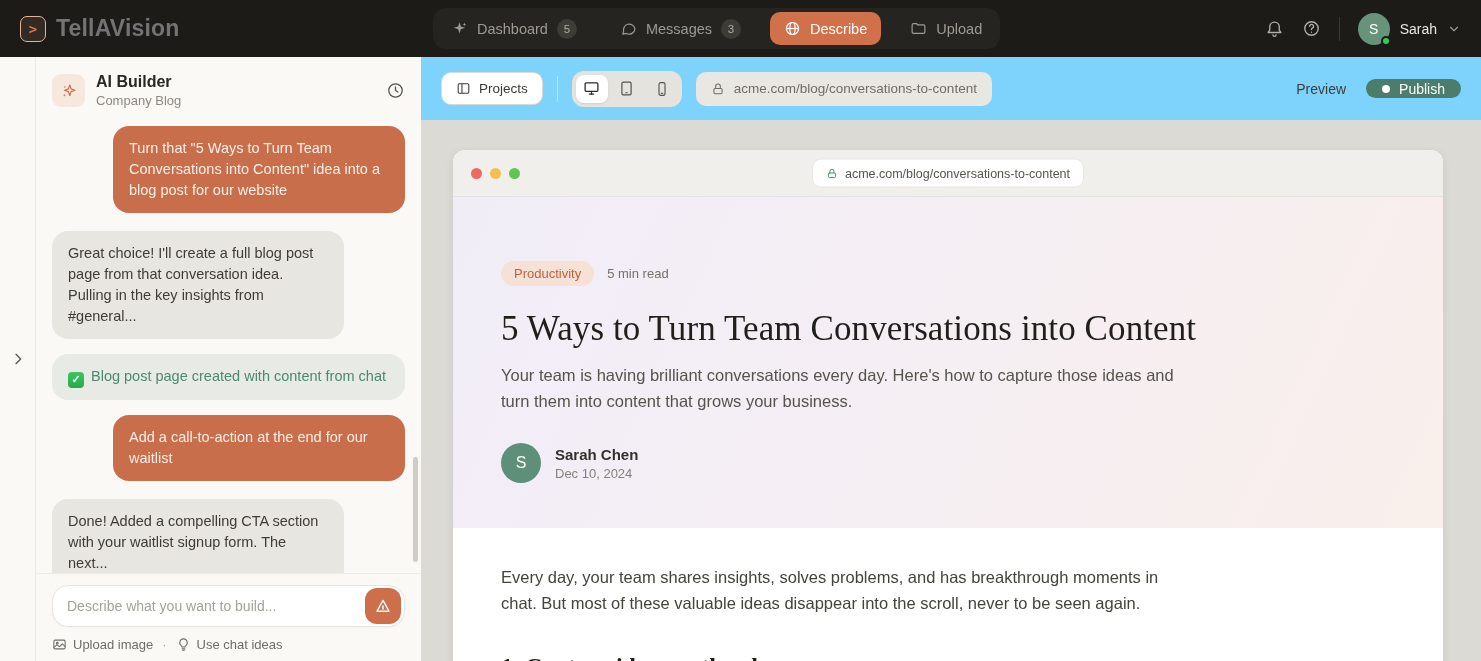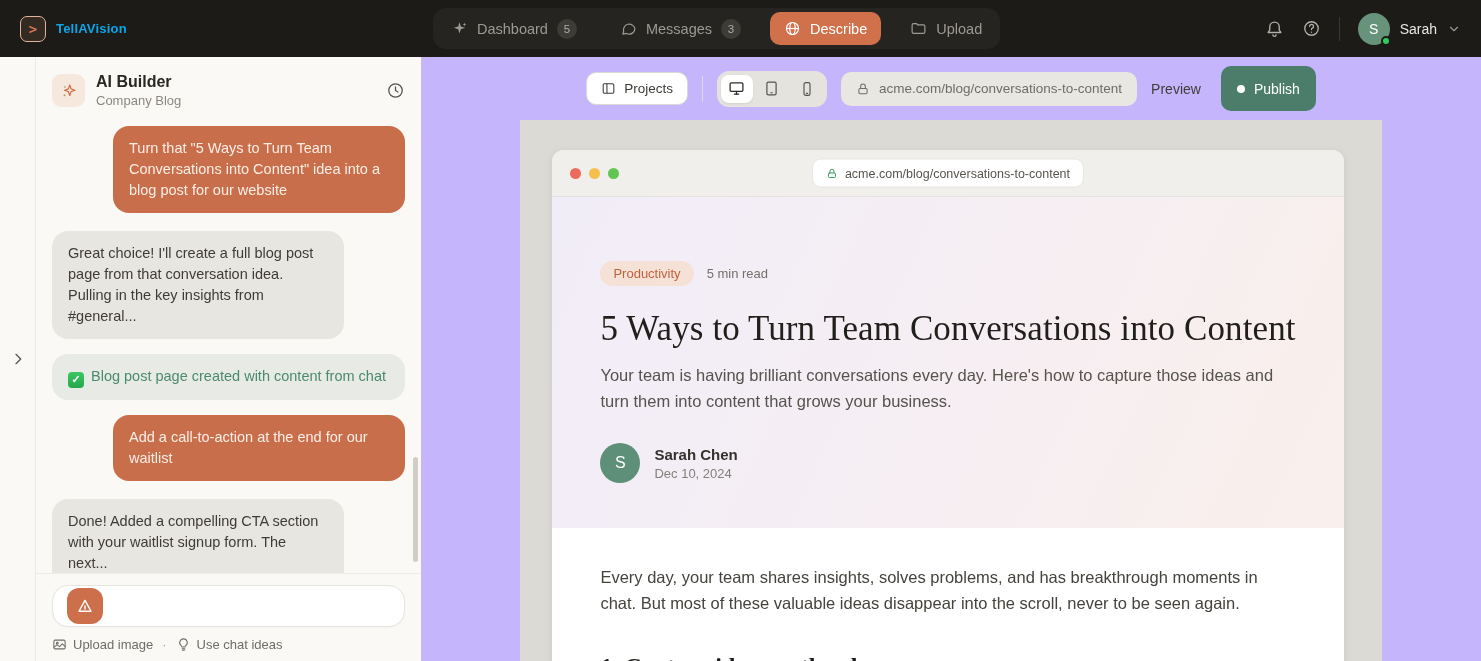"TellAVision" .brand-name { color: #0ea5e9 -> #737373; font-size: 13px -> 23px }
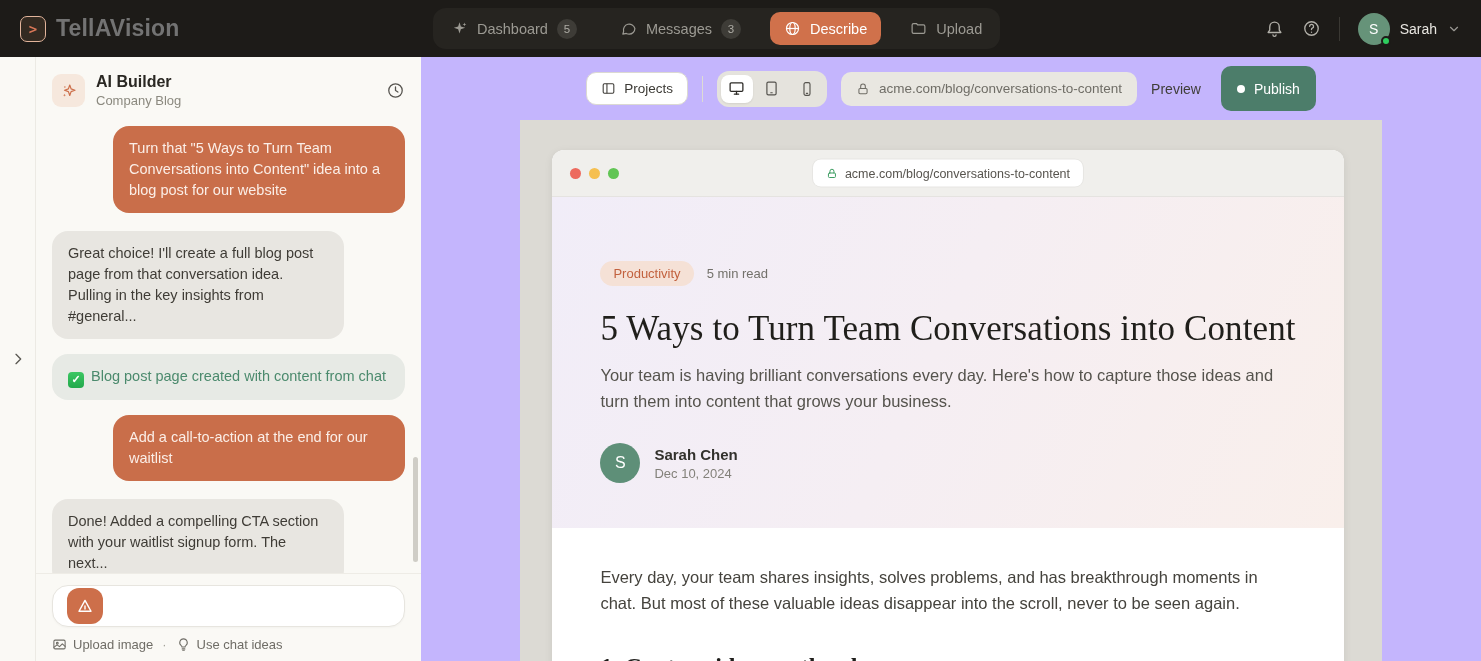"Projects" .main { align-items: center -> none; background: #c4b5fd -> #7dd3fc }
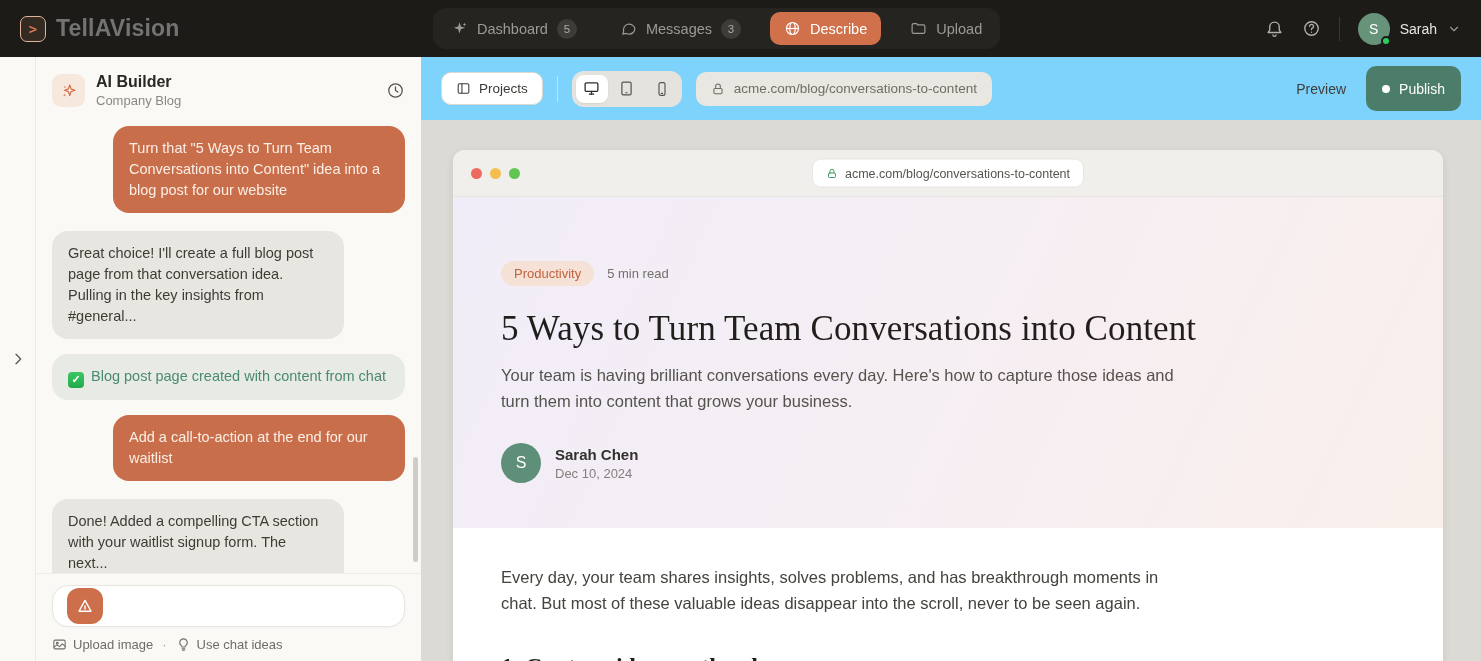"Publish" .publish-btn { height: 45px -> 19px }
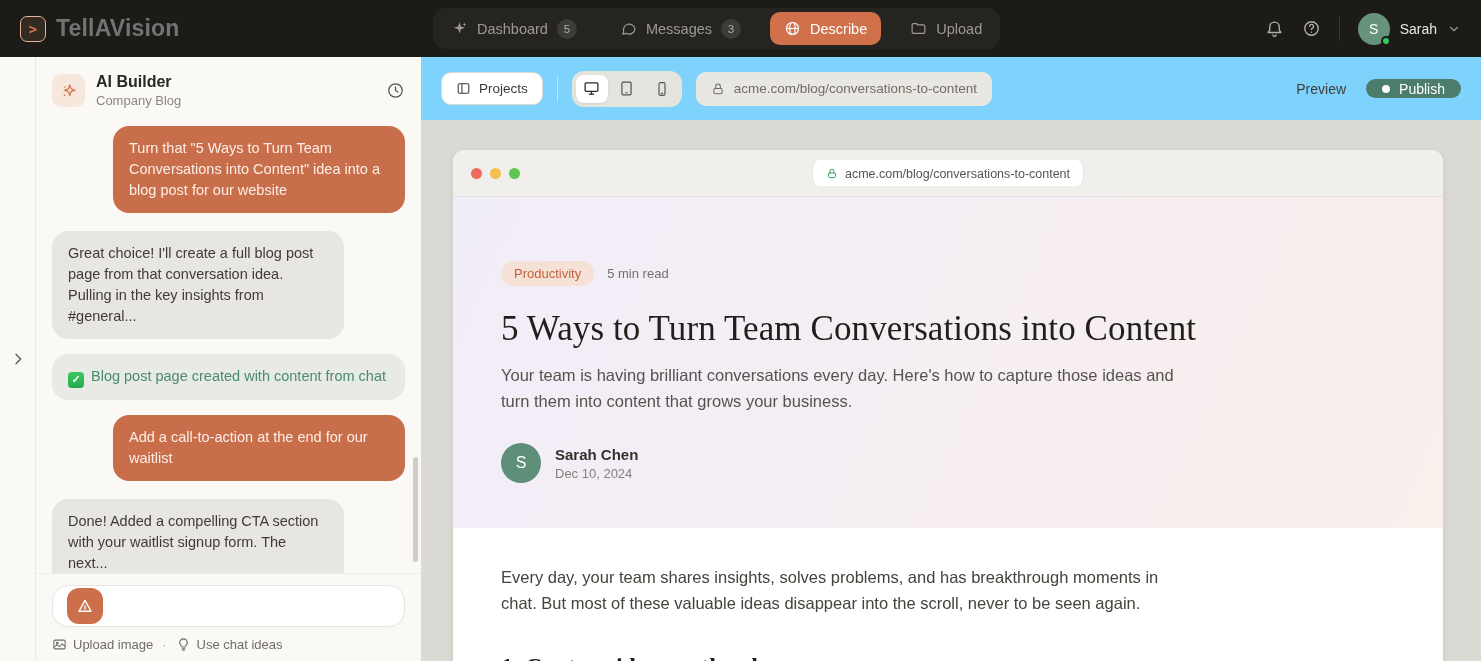"Describe what you want to" input.composer-input { html: none -> <input> }
